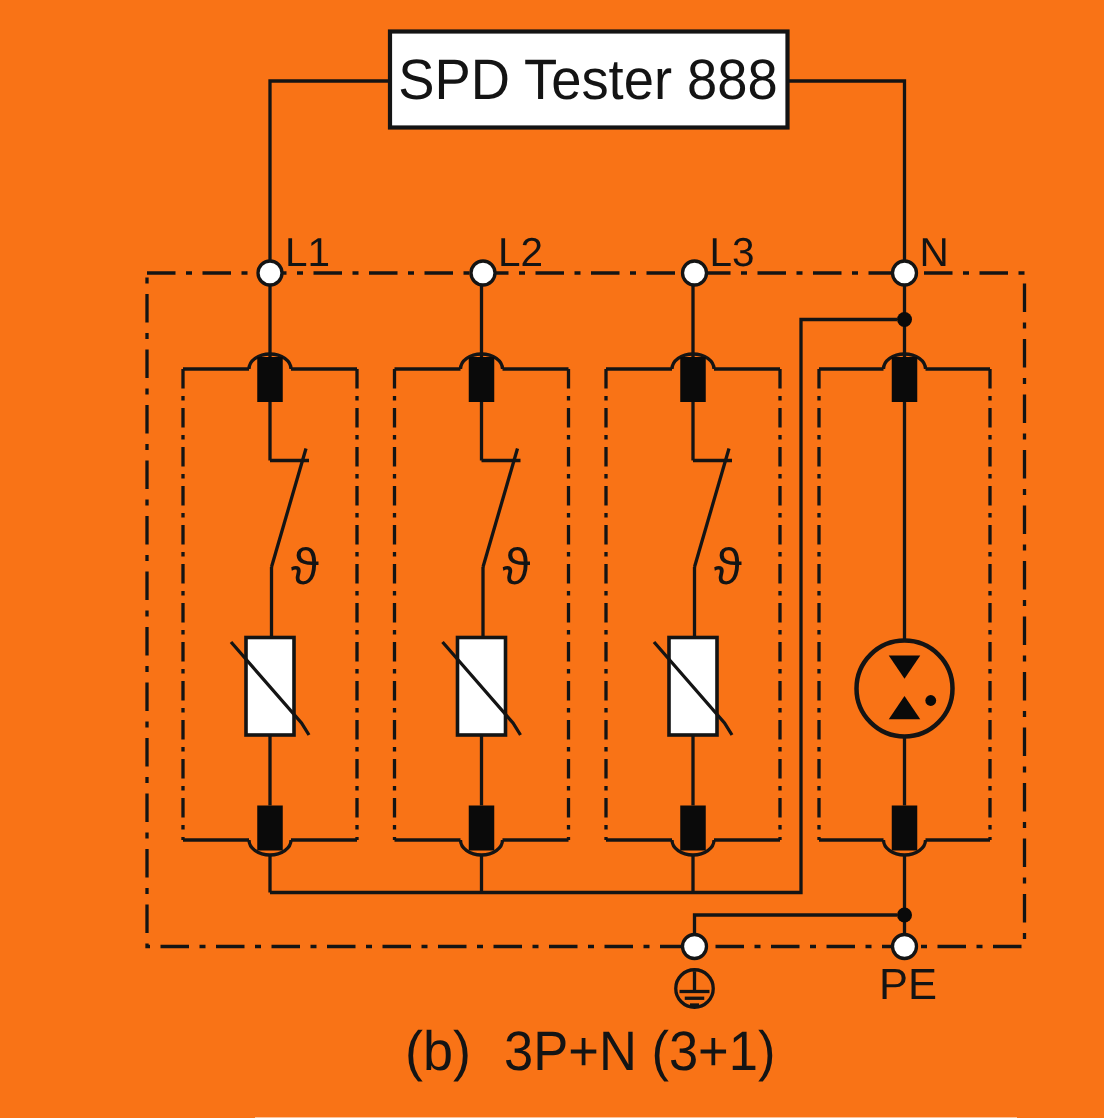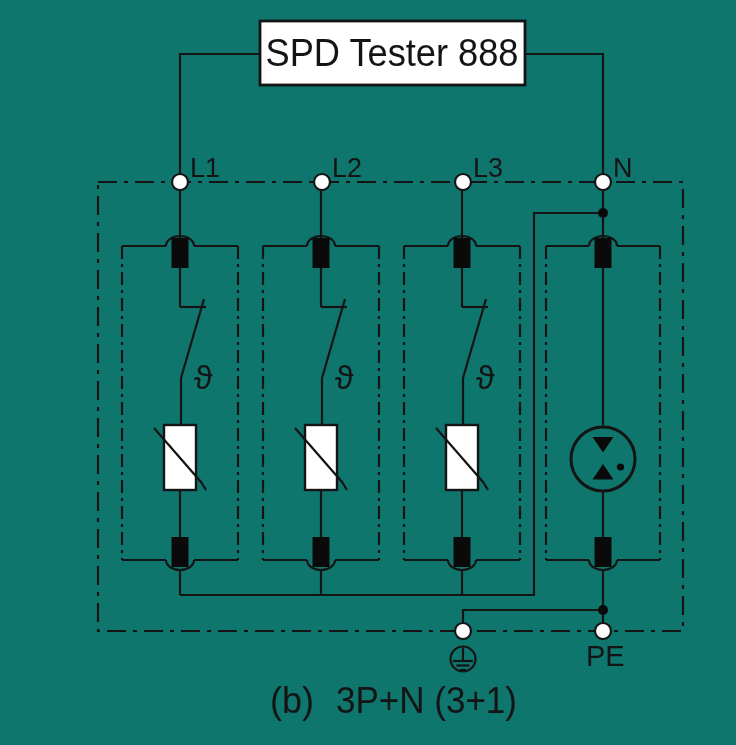"SPD Tester 888" #canvas { background: #0f766e -> #f97316 }
